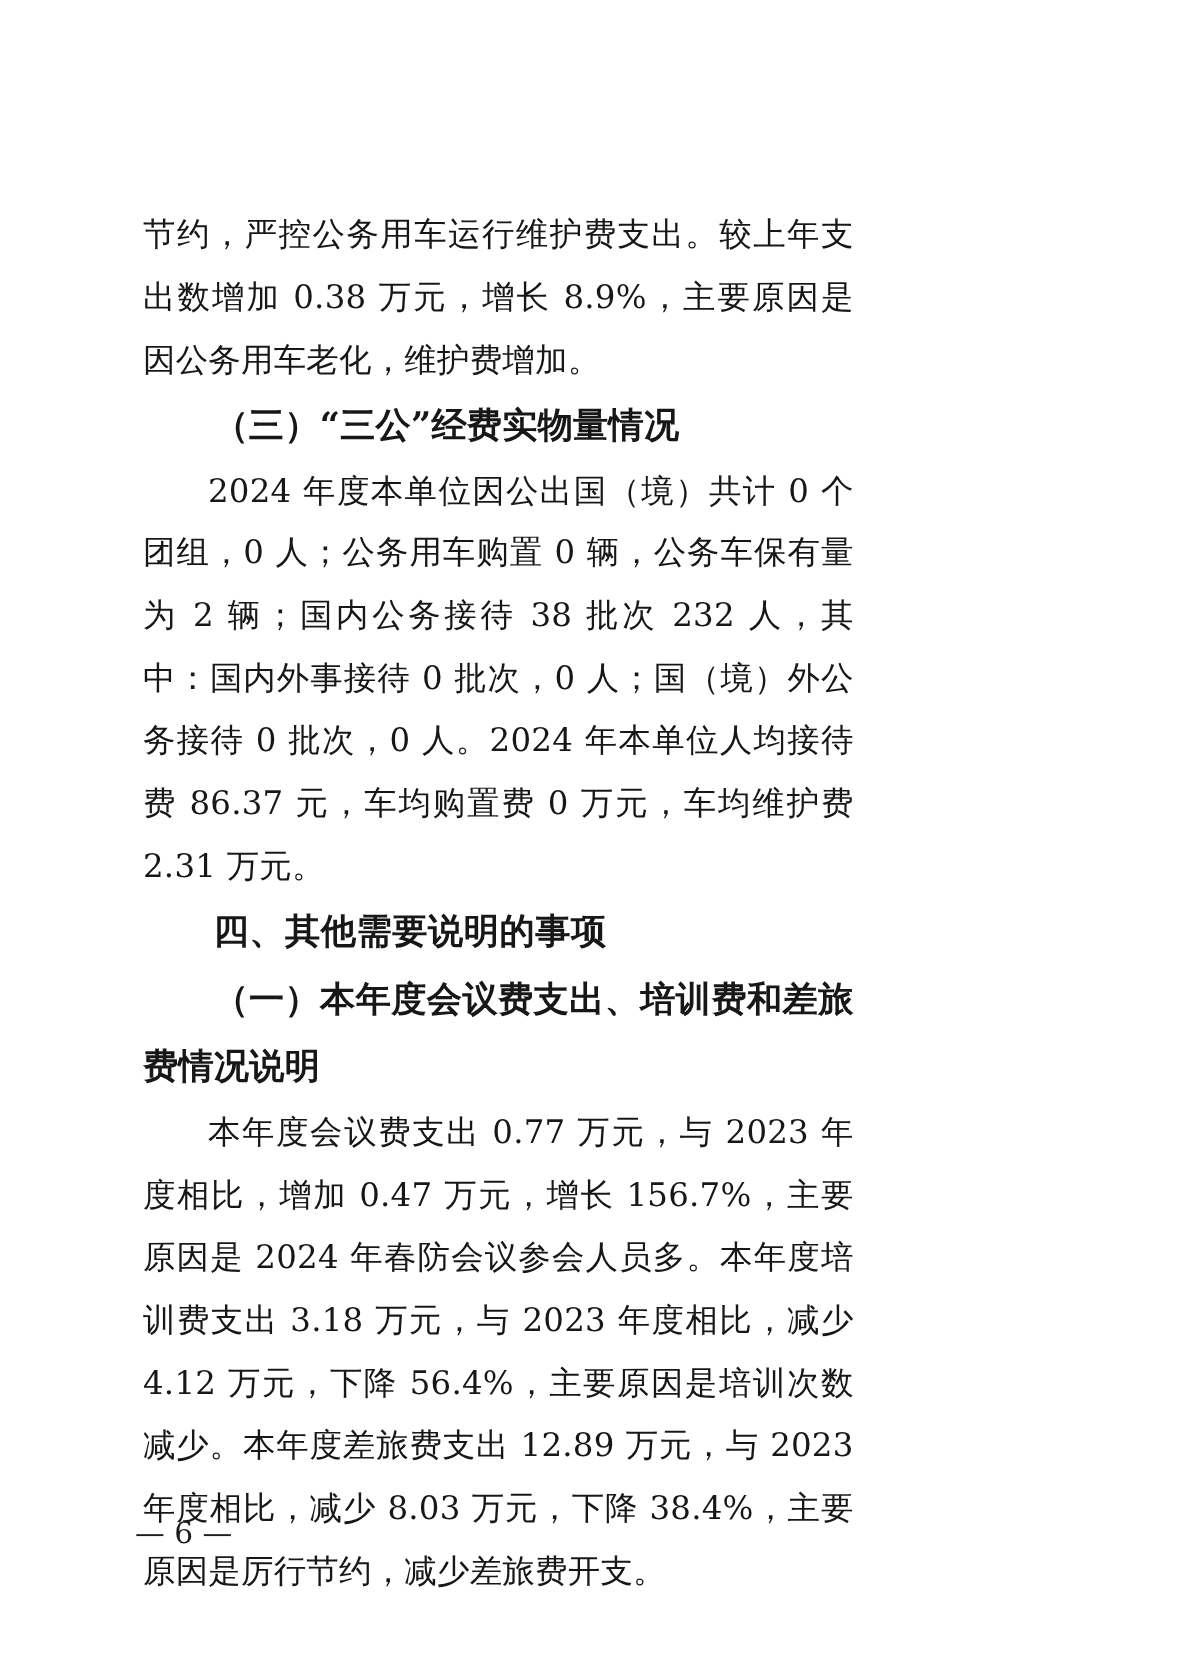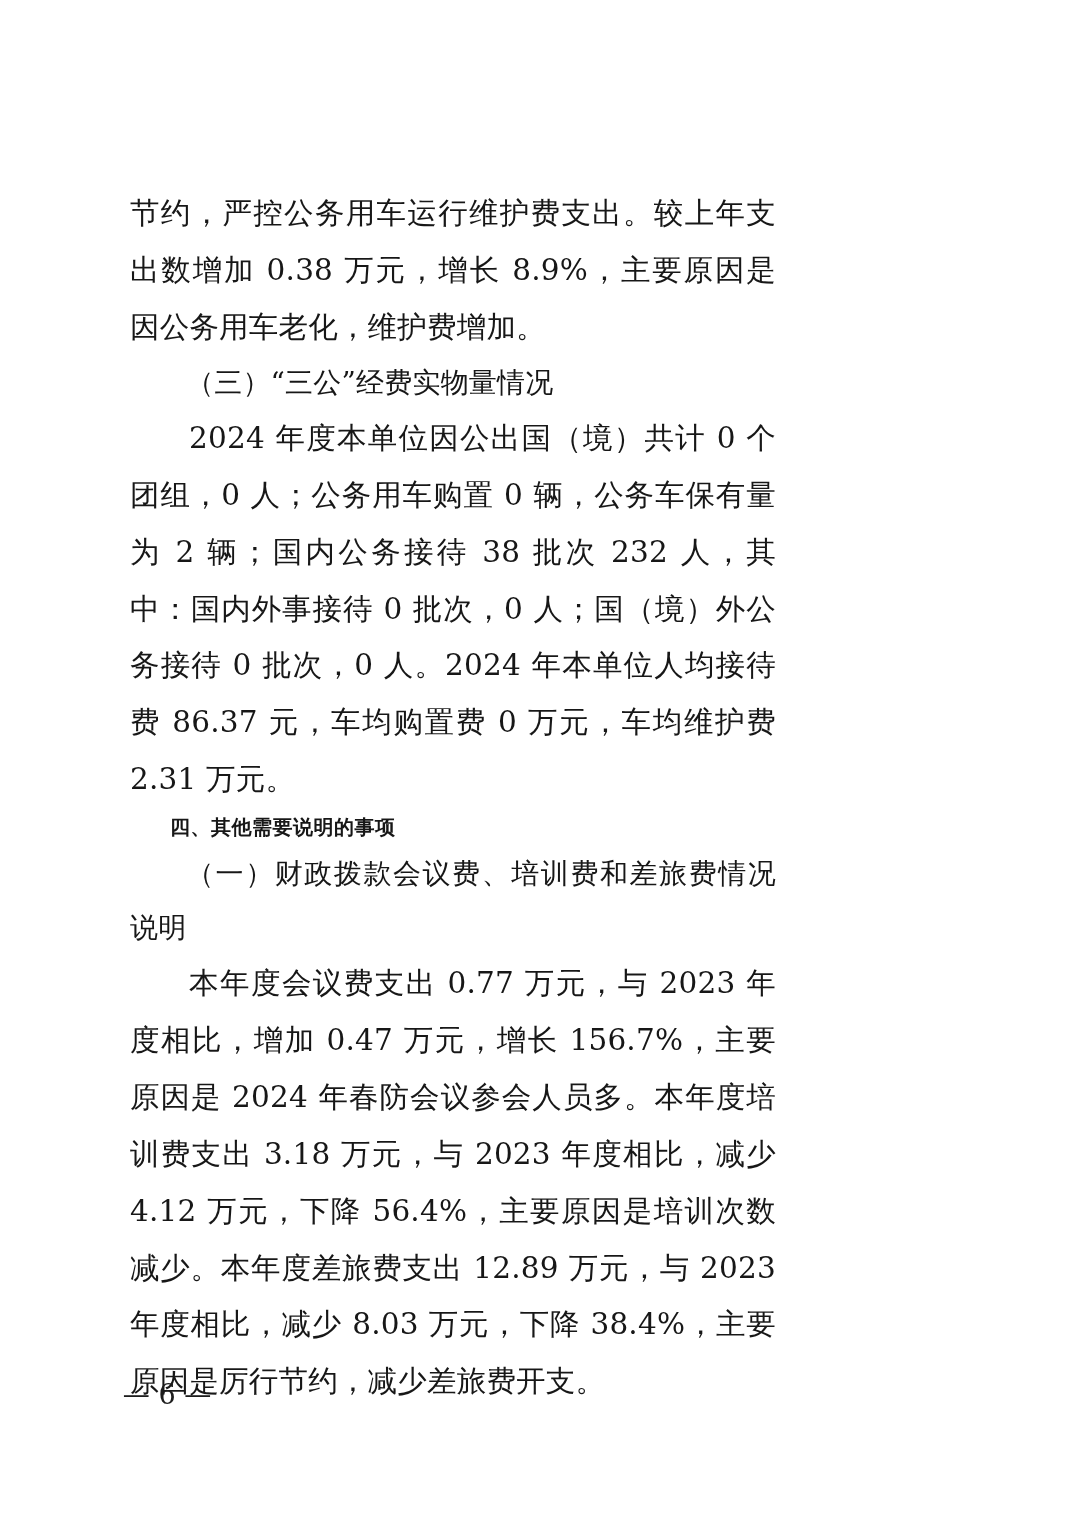"（三）“三公”经费实物量情况" h3.subheading { font-size: 28px -> 32px; font-weight: normal -> bold }
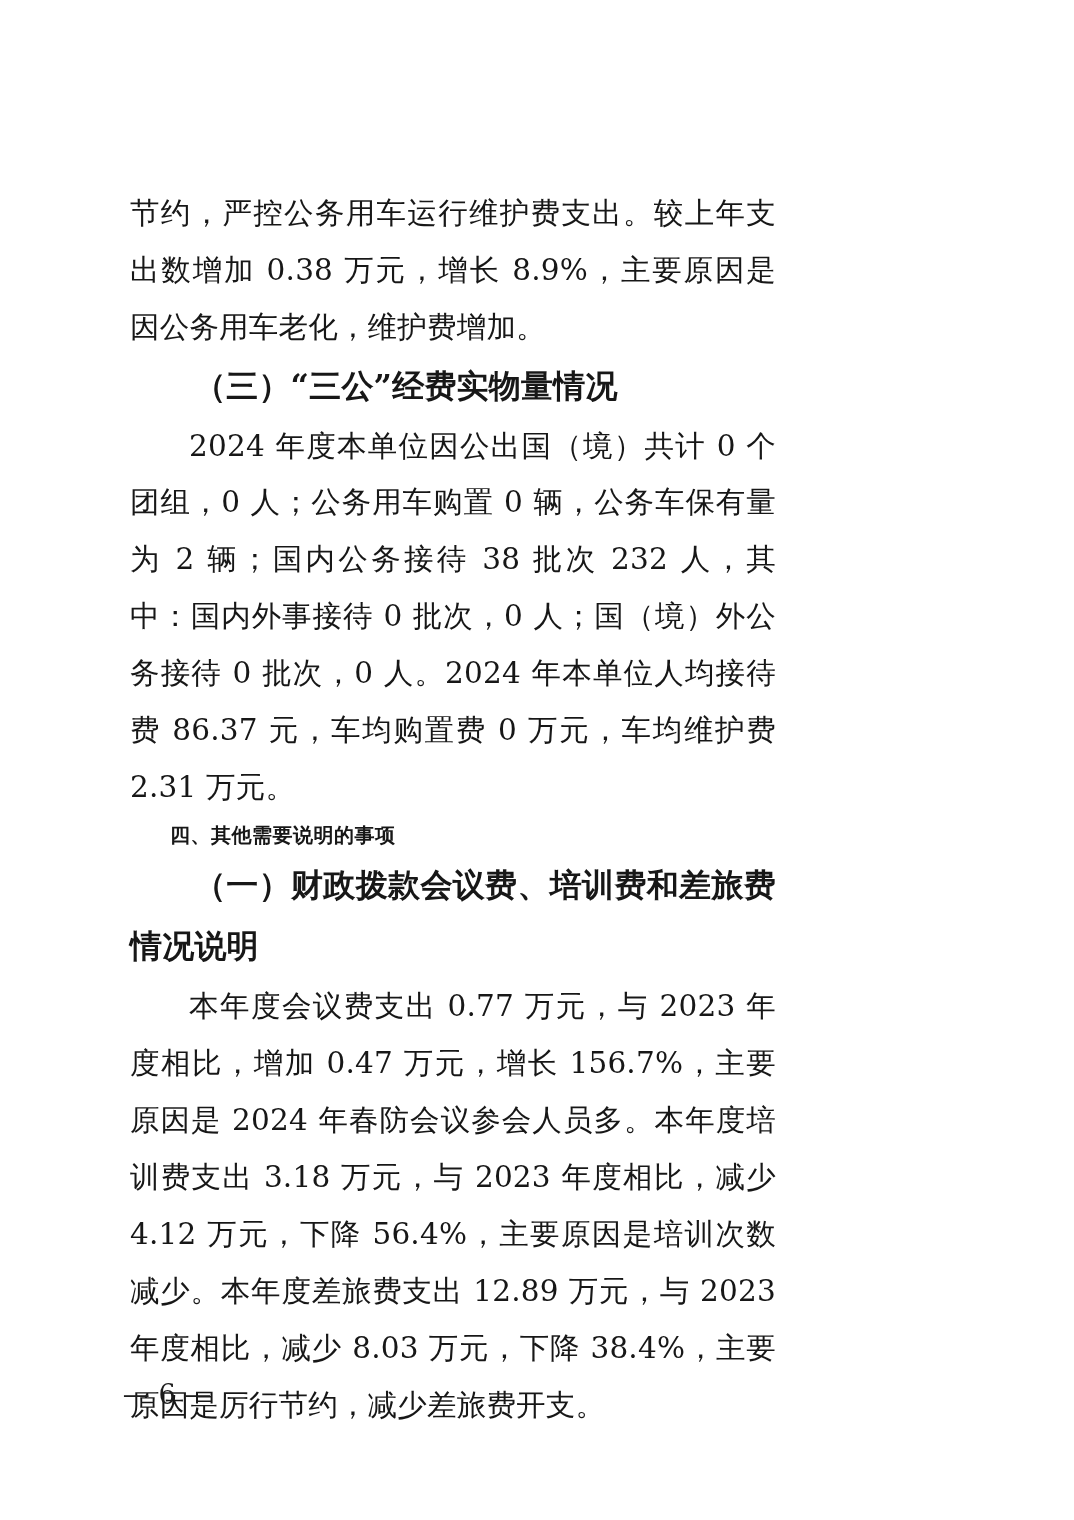"四、其他需要说明的事项" h2.heading { font-size: 20px -> 32px }
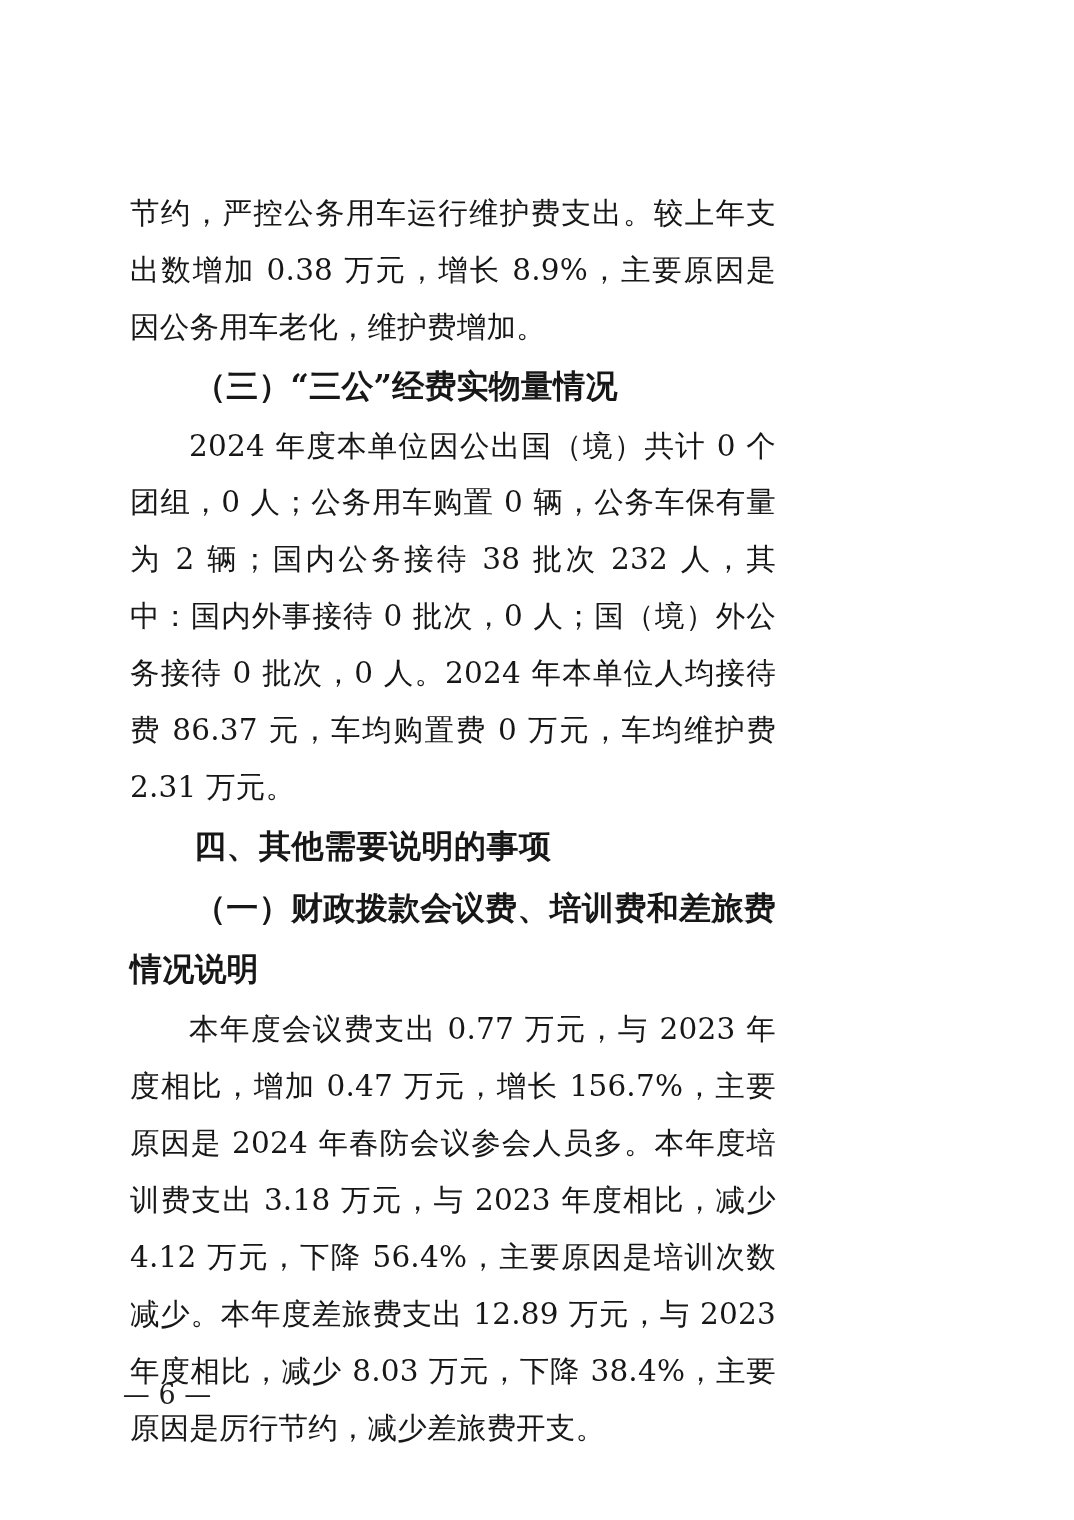"（一）财政拨款会议费、培训费和差旅费情况说明" h3.subheading { text: 财政拨款会议费 -> 本年度会议费支出 }
